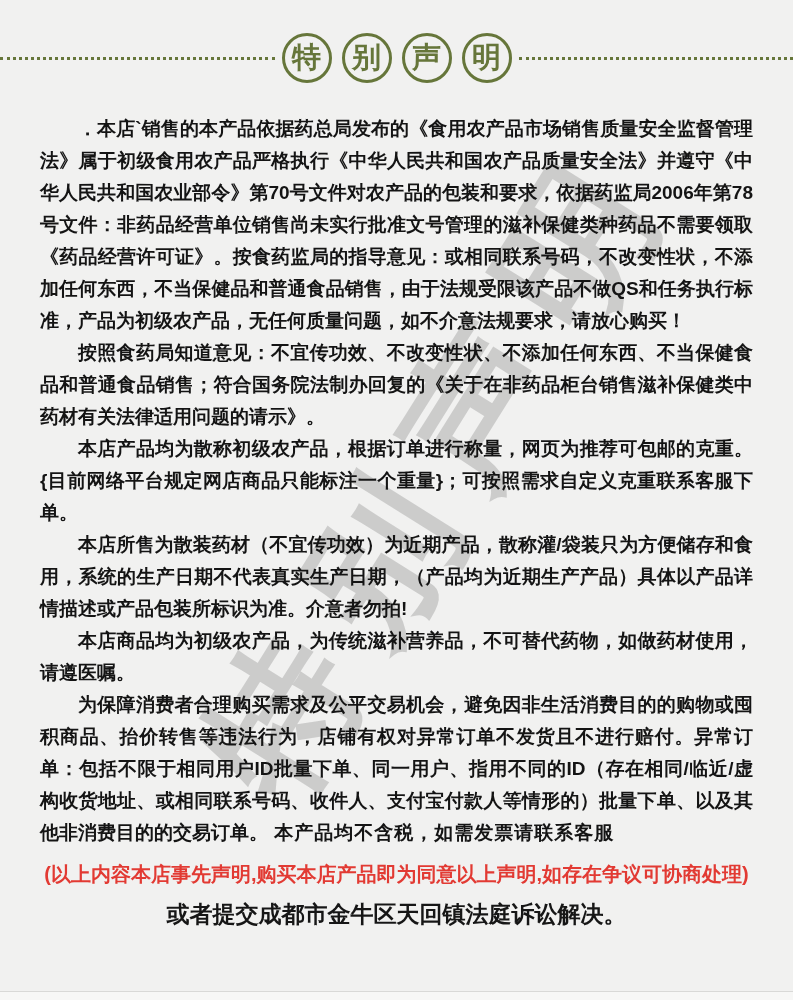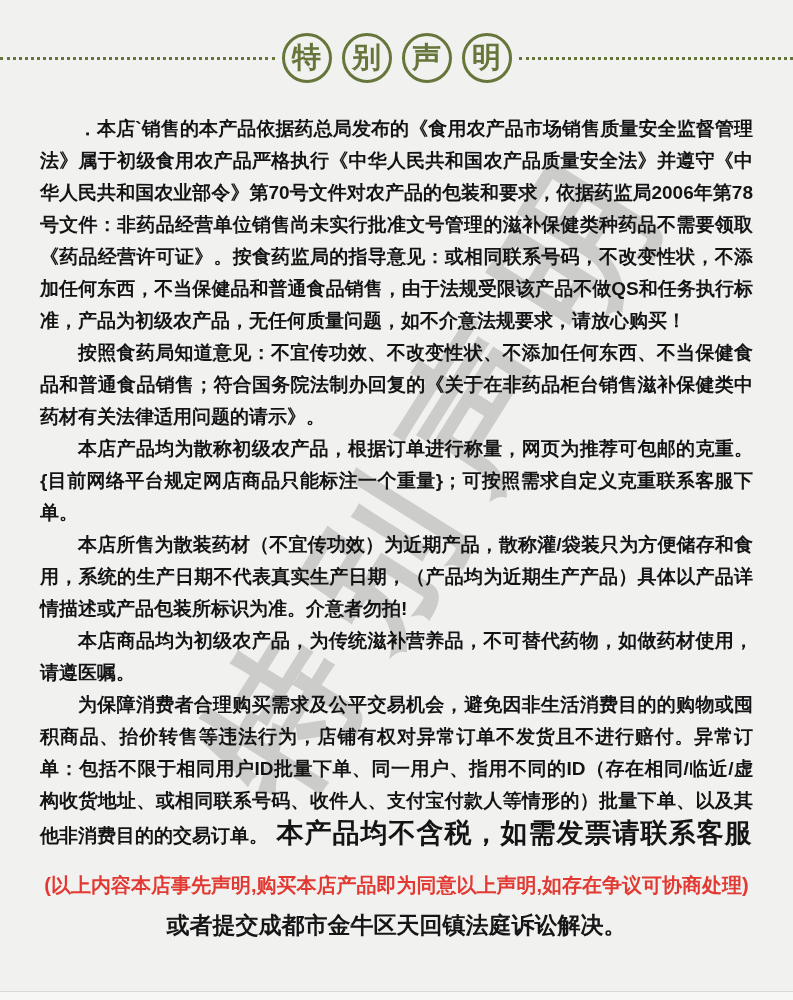"本产品均不含税，如需发票请联系客服" .tax-notice { font-size: 27px -> 19px }
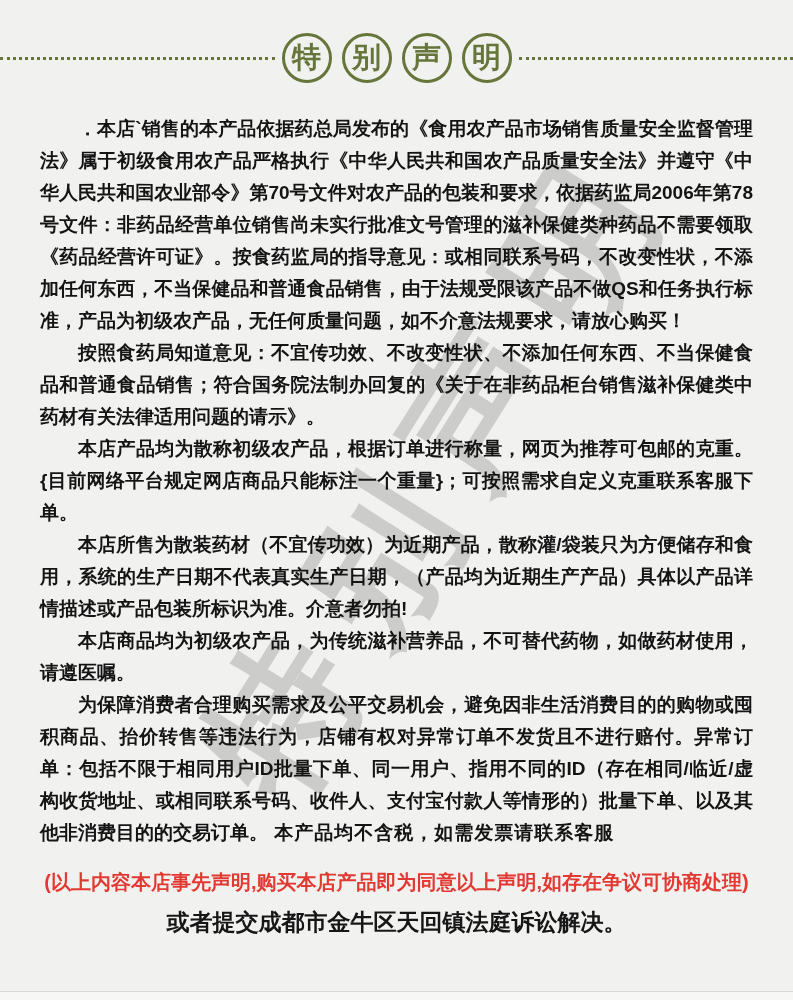"(以上内容本店事先声明,购买本店产品即为同意以上声明,如存在争议可协商处理)" .red-note { margin-top: 20px -> 12px }
